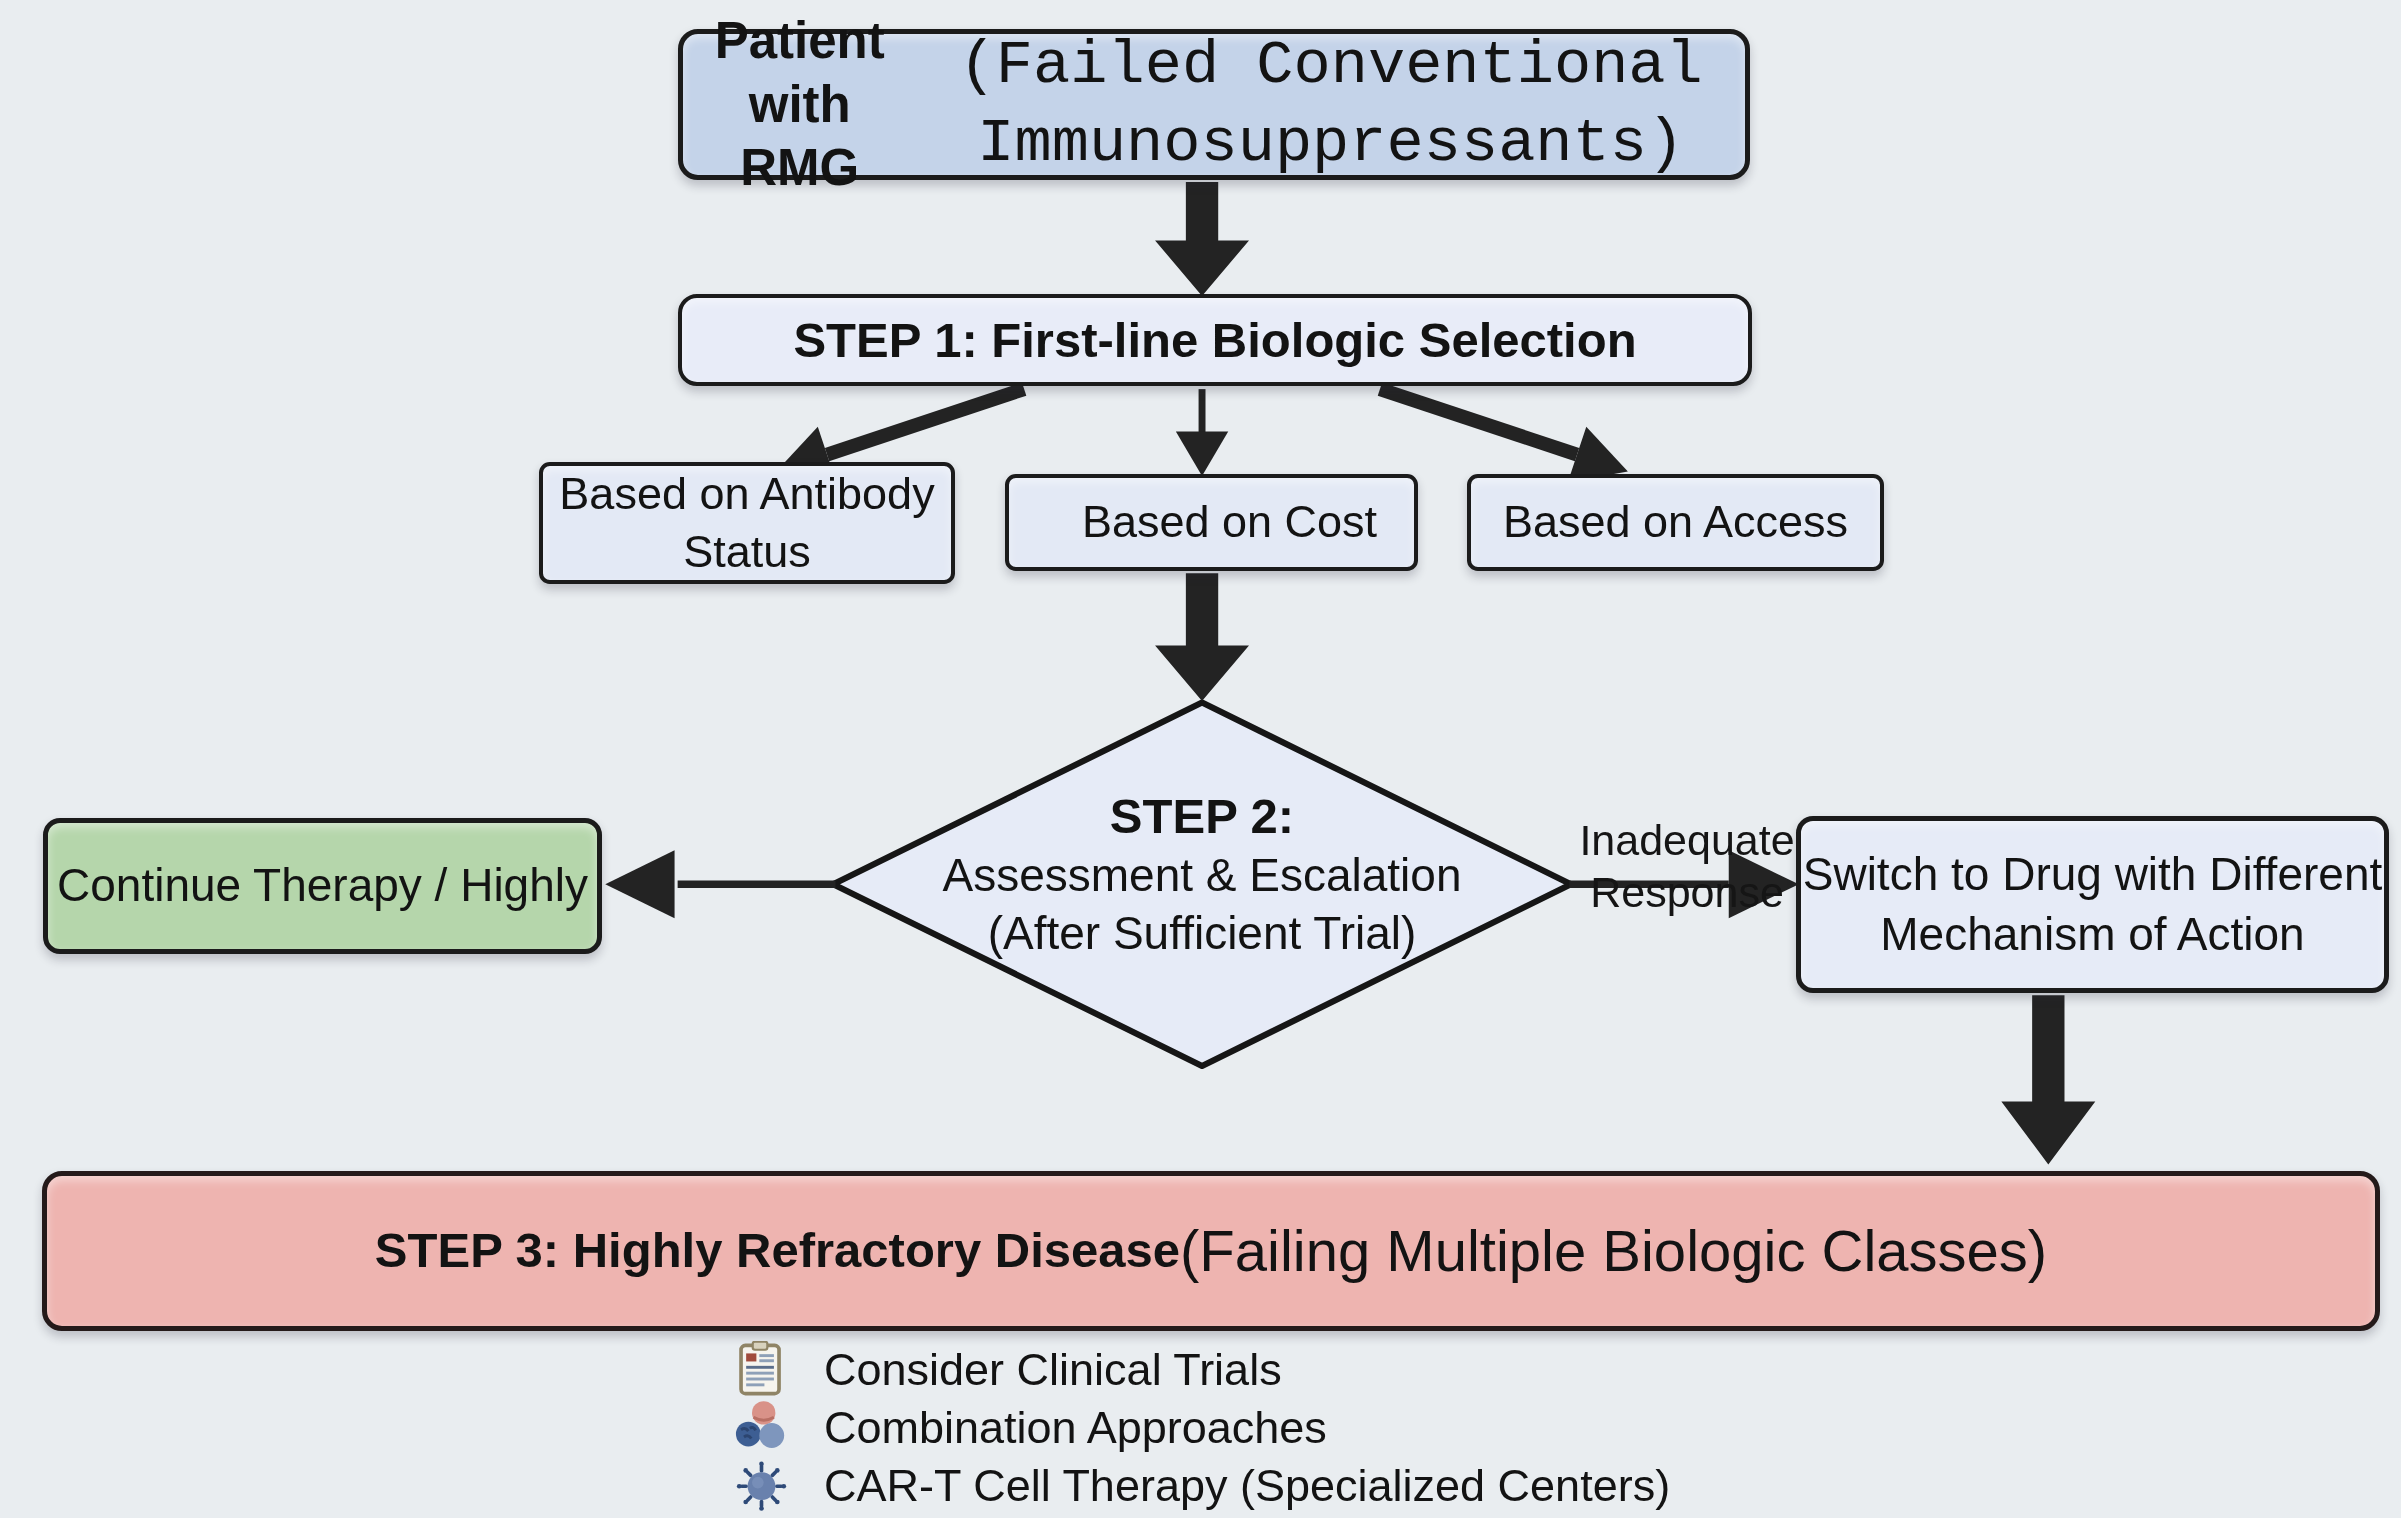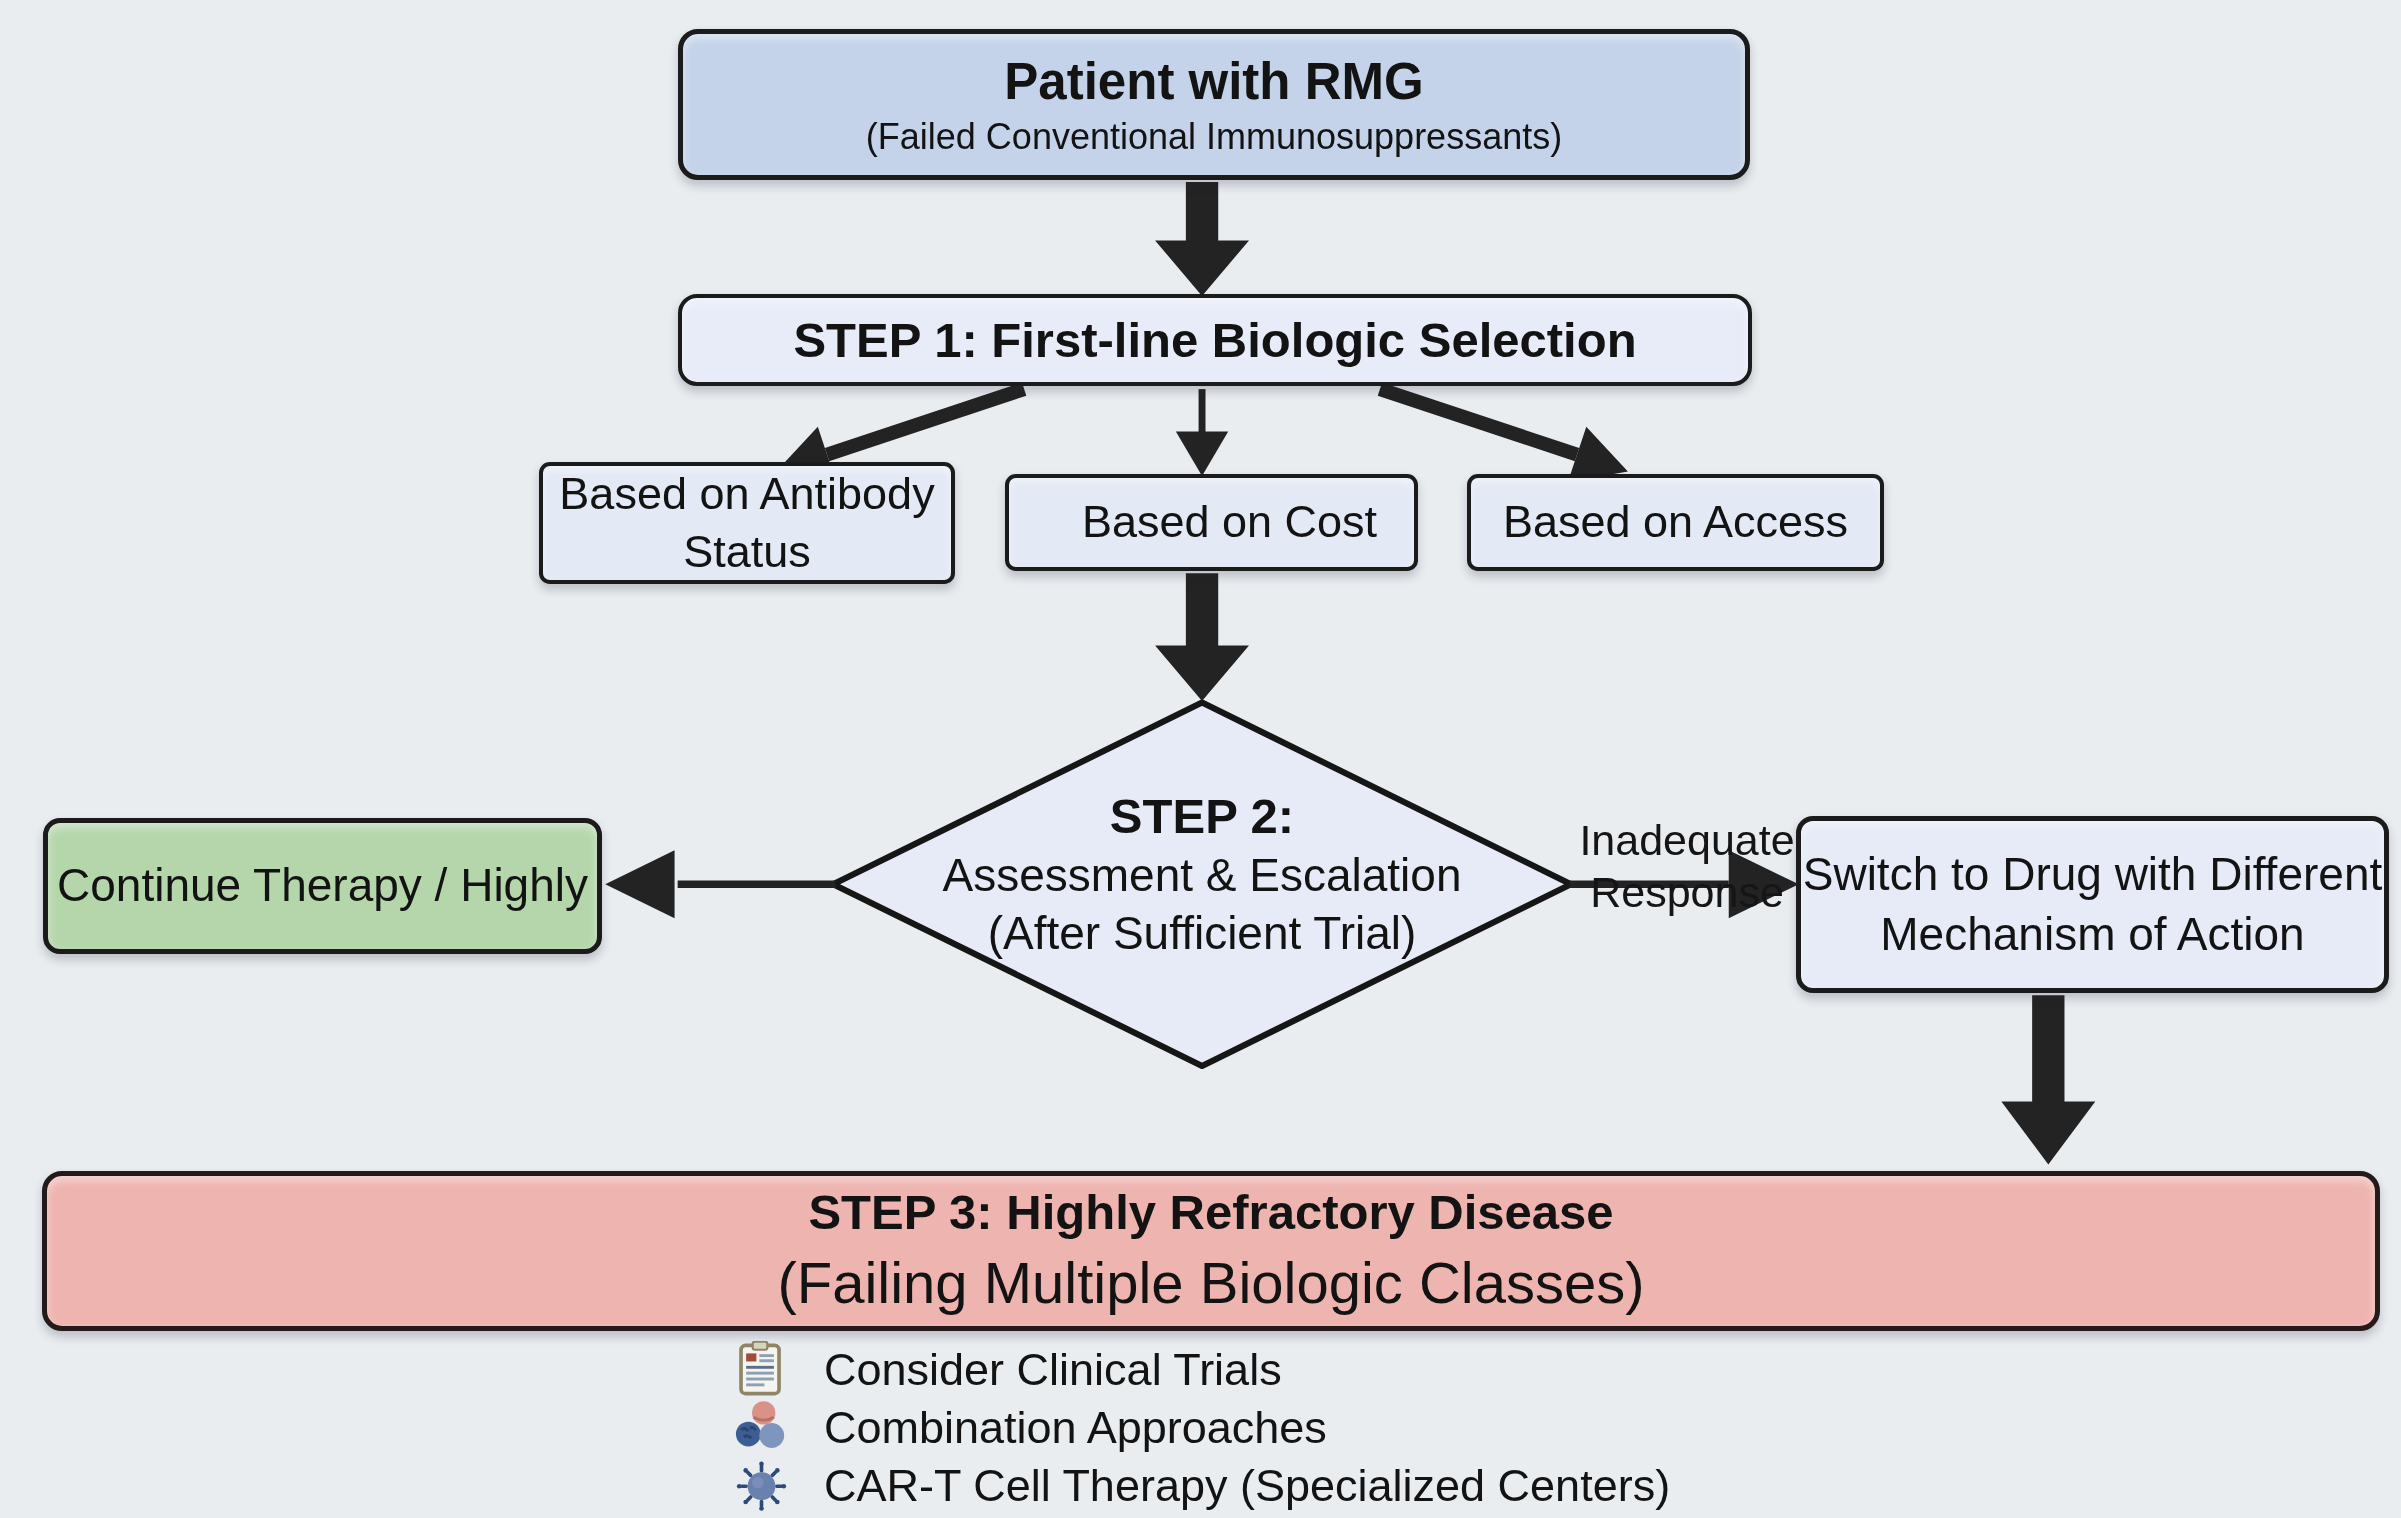"Patient with RMG" .node { flex-direction: column -> row }
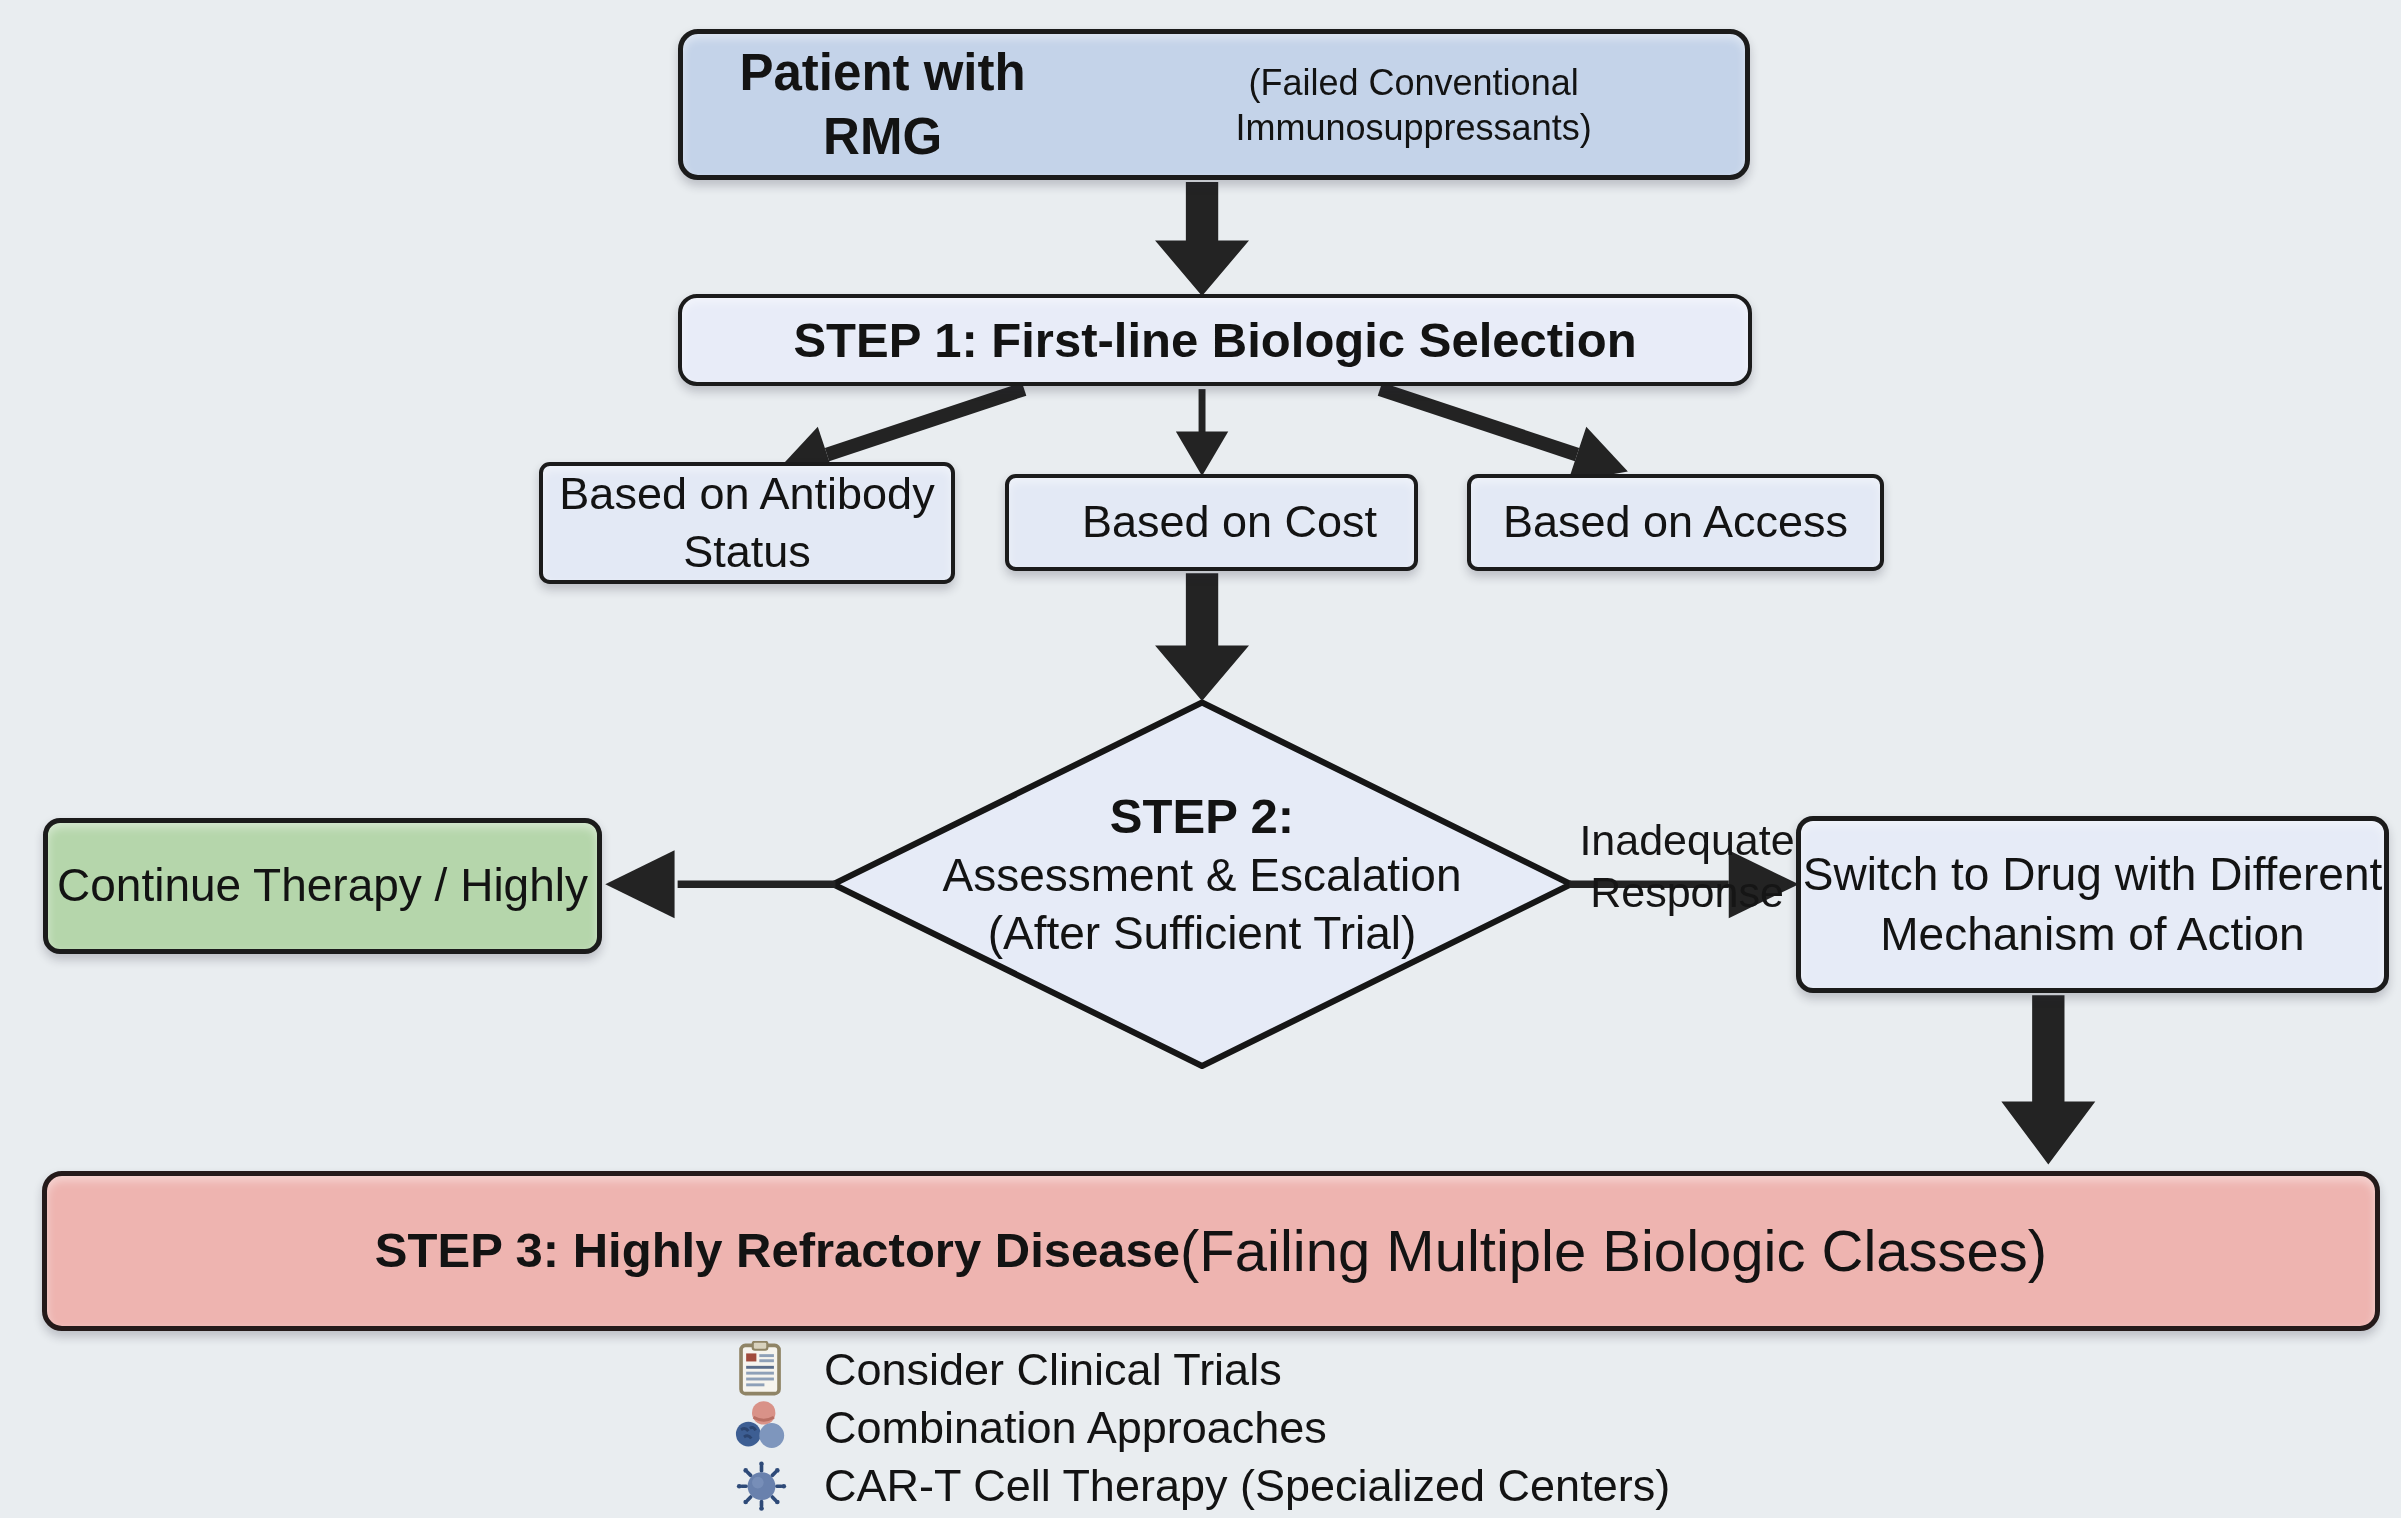"(Failed Conventional Immunosuppressants)" .n-patient .t-sub { font-family: none -> Liberation Mono, monospace; font-size: 36px -> 62px }
